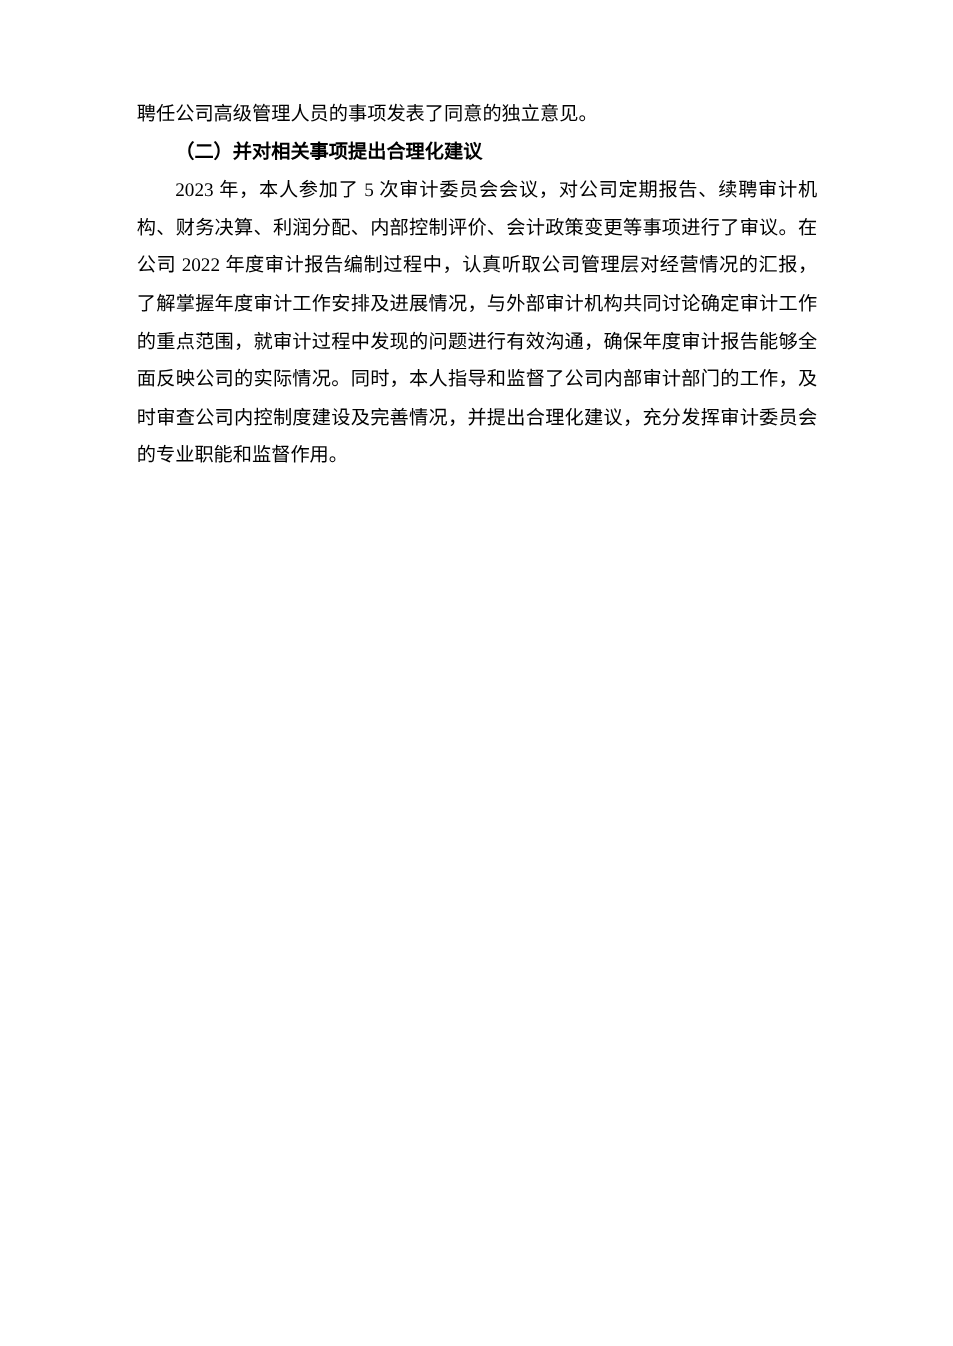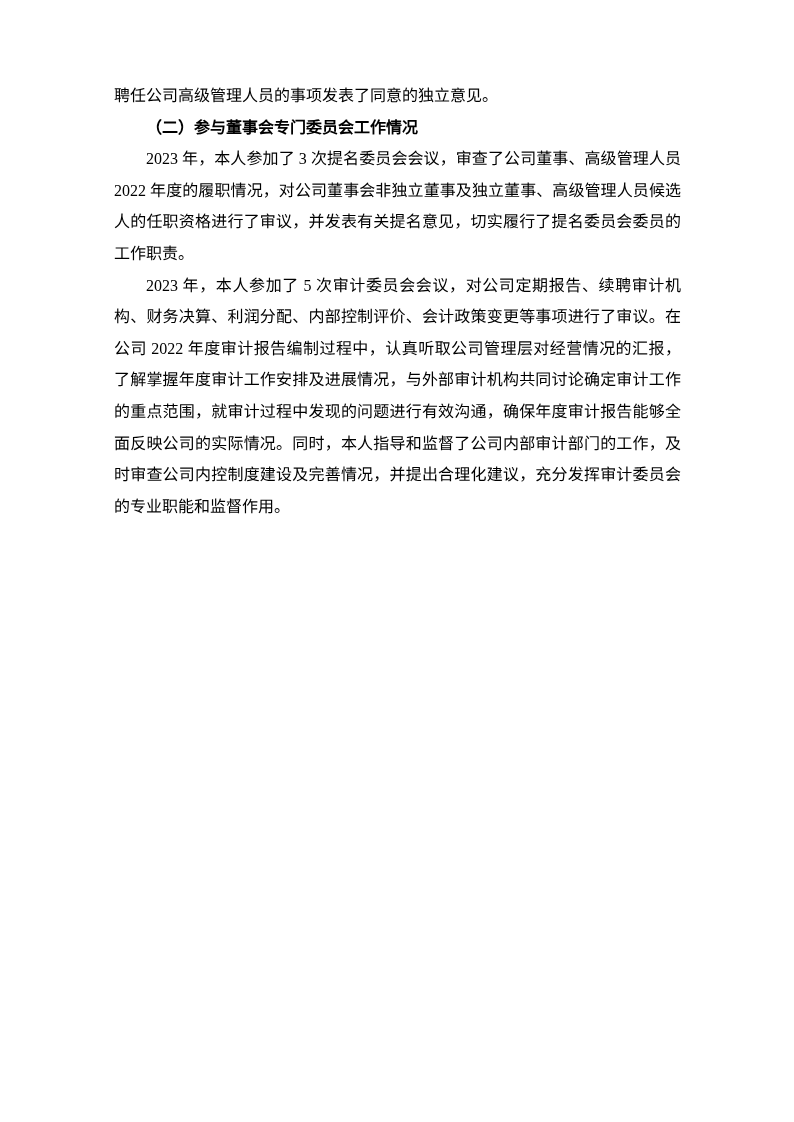"（二）参与董事会专门委员会工作情况" p.section-heading { text: 参与董事会专门委员会工作情况 -> 并对相关事项提出合理化建议 }
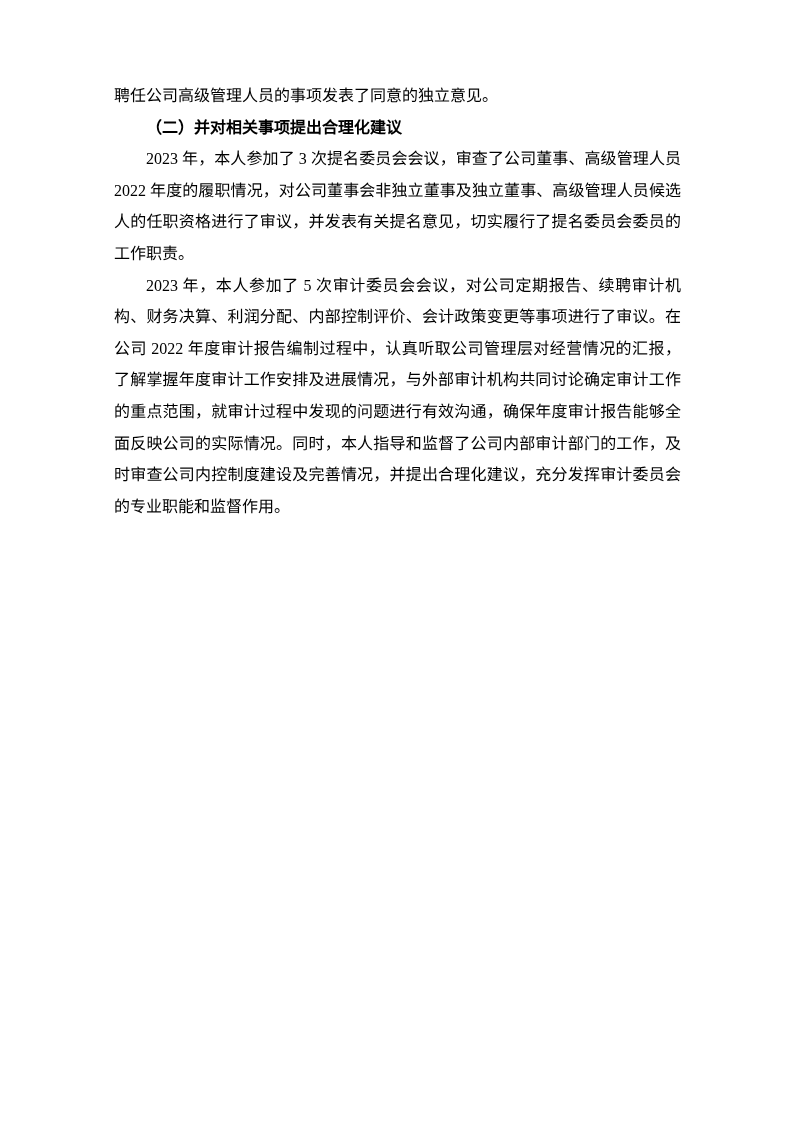"2023 年，本人参加了 3 次提名委员会会议，审查了公司董事、高级管理人员" p { html: <p>2023 年，本人参加了 3 次提名委员会会议，审查了公司董事、高级管理人员 2022 年度的履职情况，对公司董事会非独立董事及独立董事、高级管理人员候选人的任职资格进行了审议，并发表有关提名意见，切实履行了提名委员会委员的工作职责。</p> -> none }
